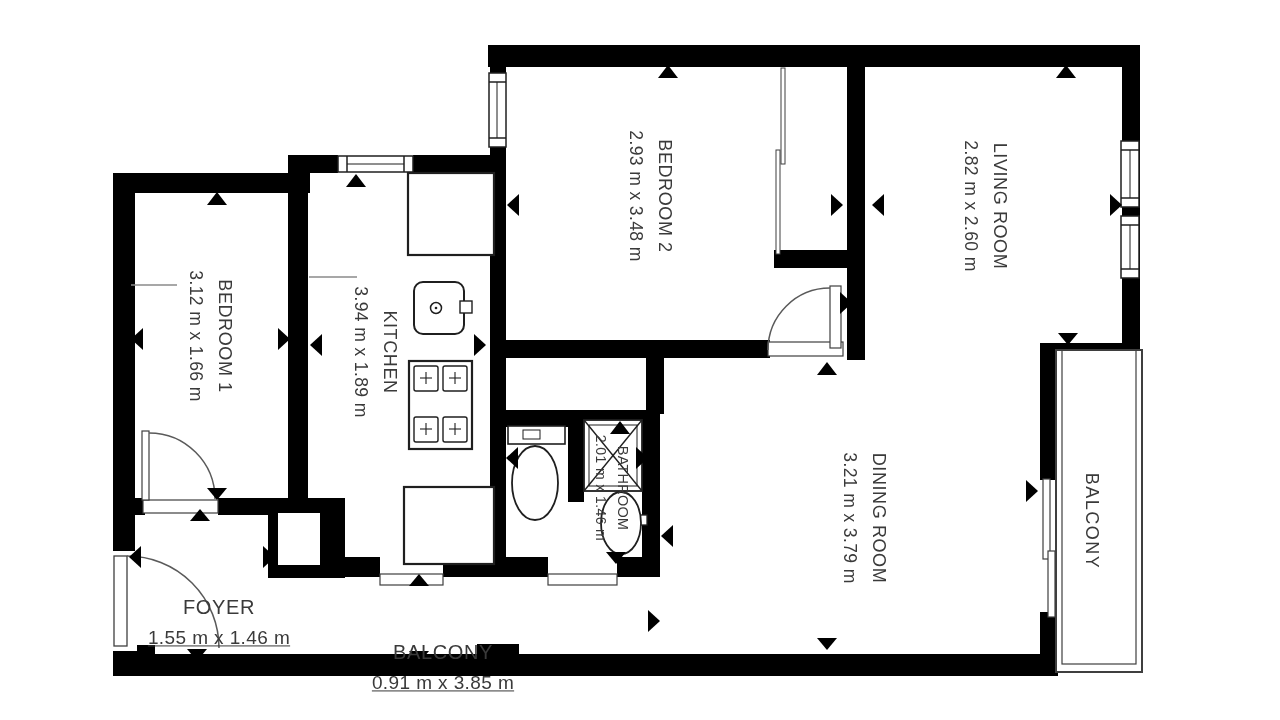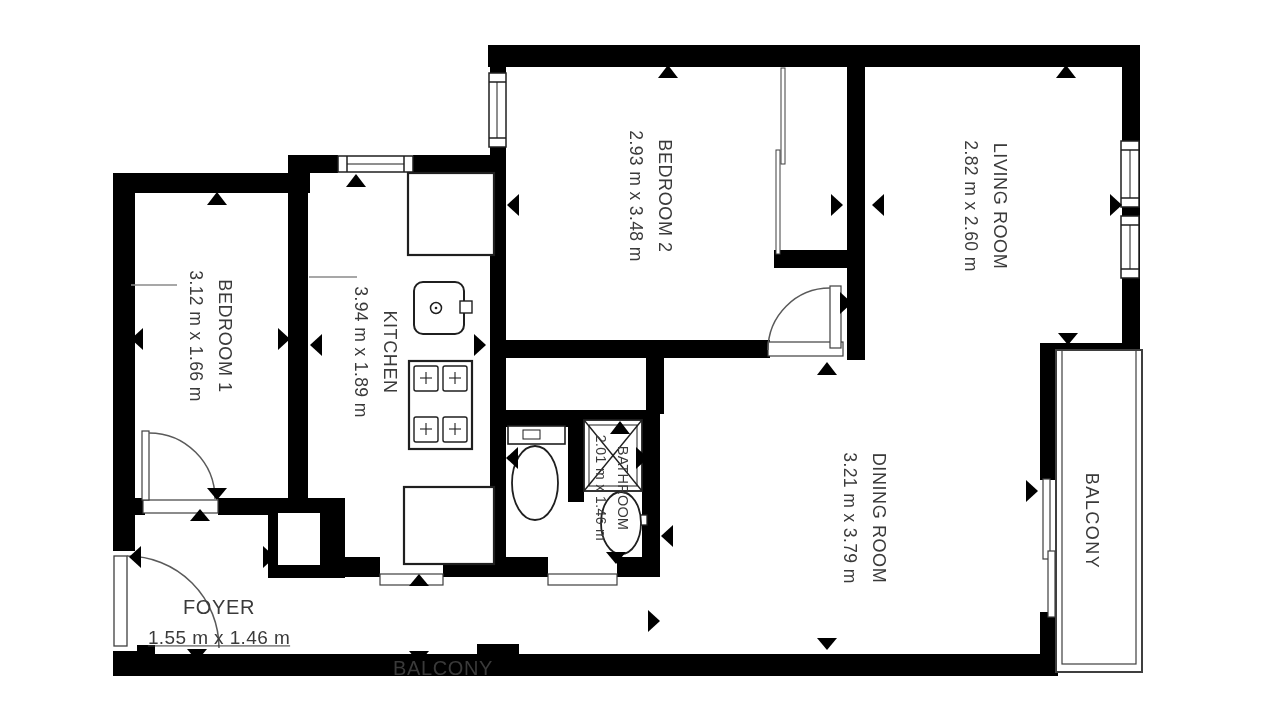"0.91 m x 3.85 m" span.rdims { html: none -> <span>0.91 m x 3.85 m</span> }
